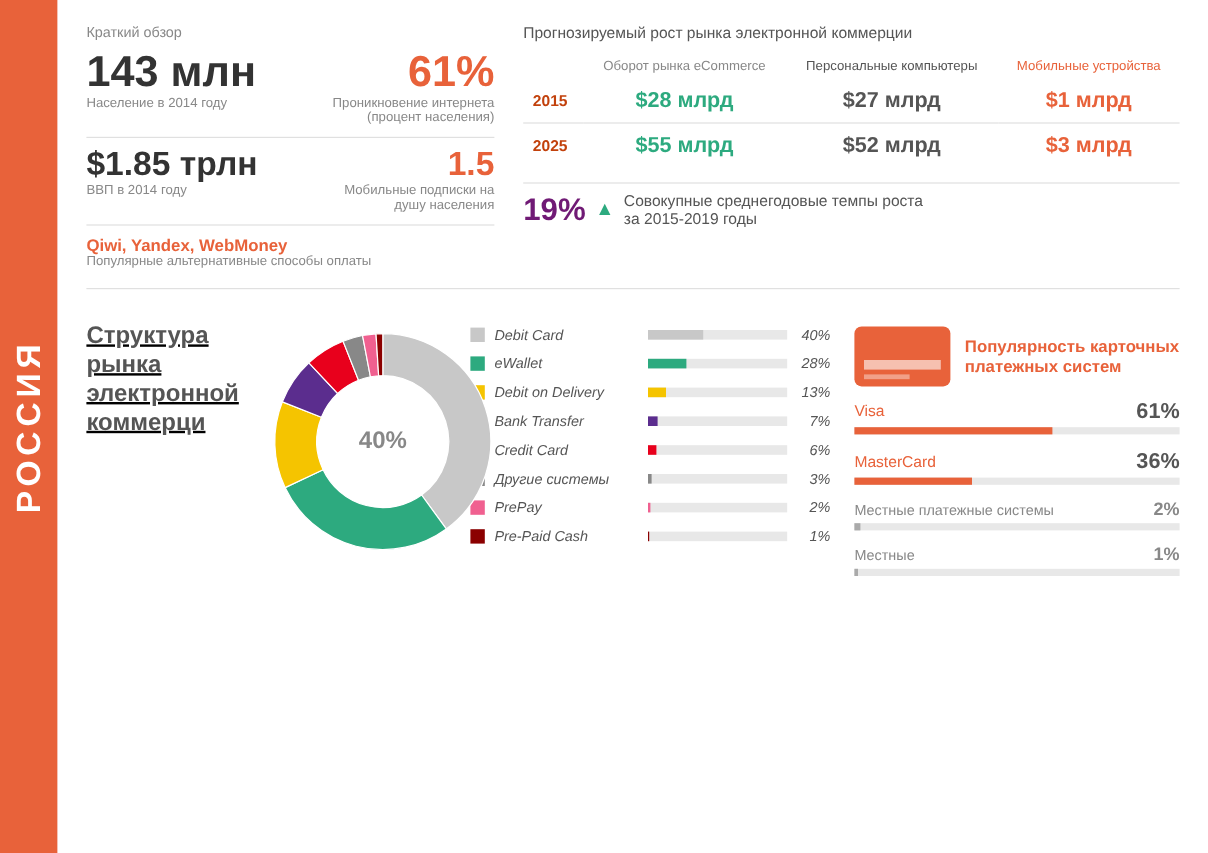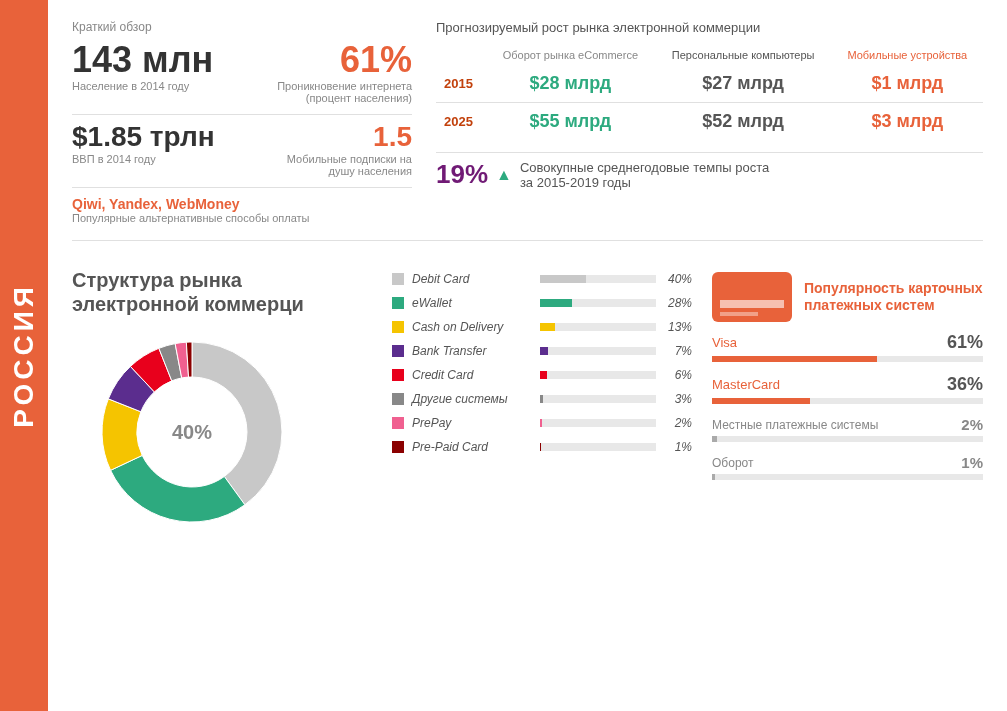"Структура рынка электронной коммерци" .pie-area { flex-direction: column -> row; text-decoration: none -> underline }
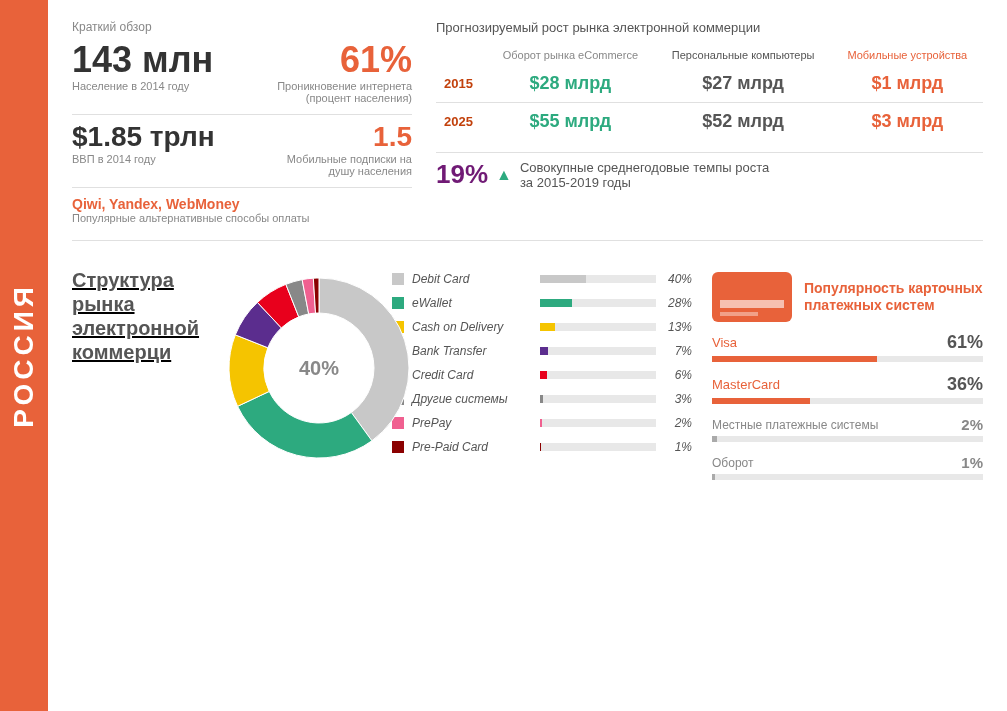"Cash on Delivery" div.bar-label { text: Cash -> Debit }
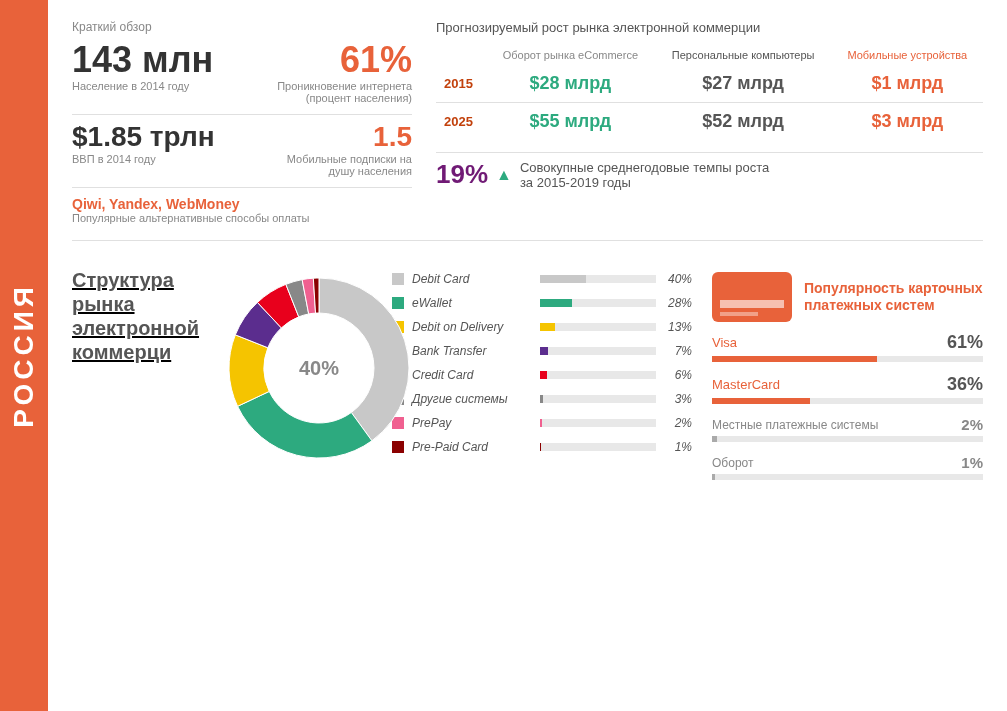"Pre-Paid Card" div.bar-label { text: Card -> Cash }
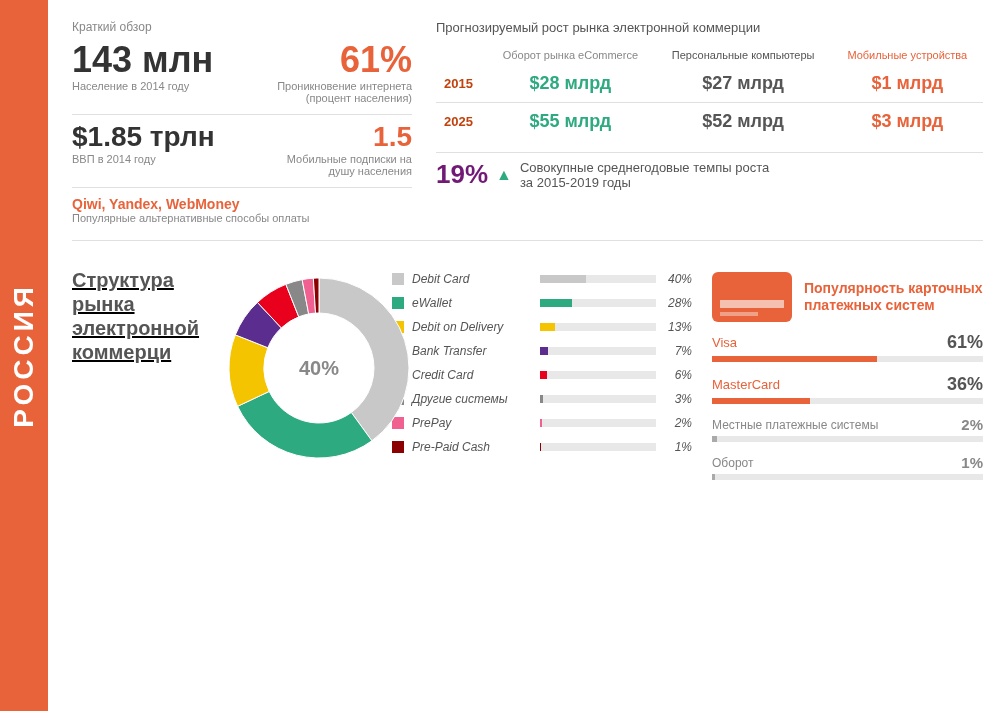"Оборот" span.card-bar-name-gray { text: Оборот -> Местные }
